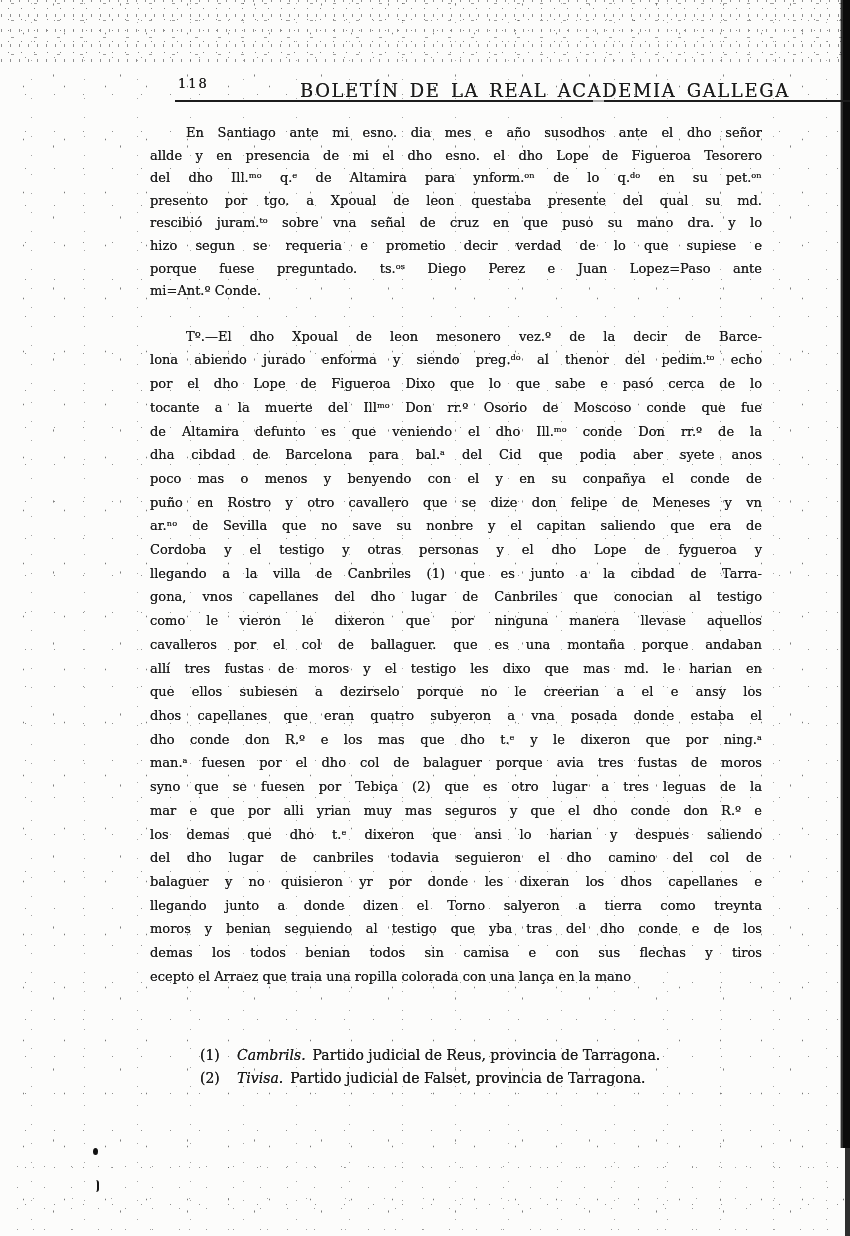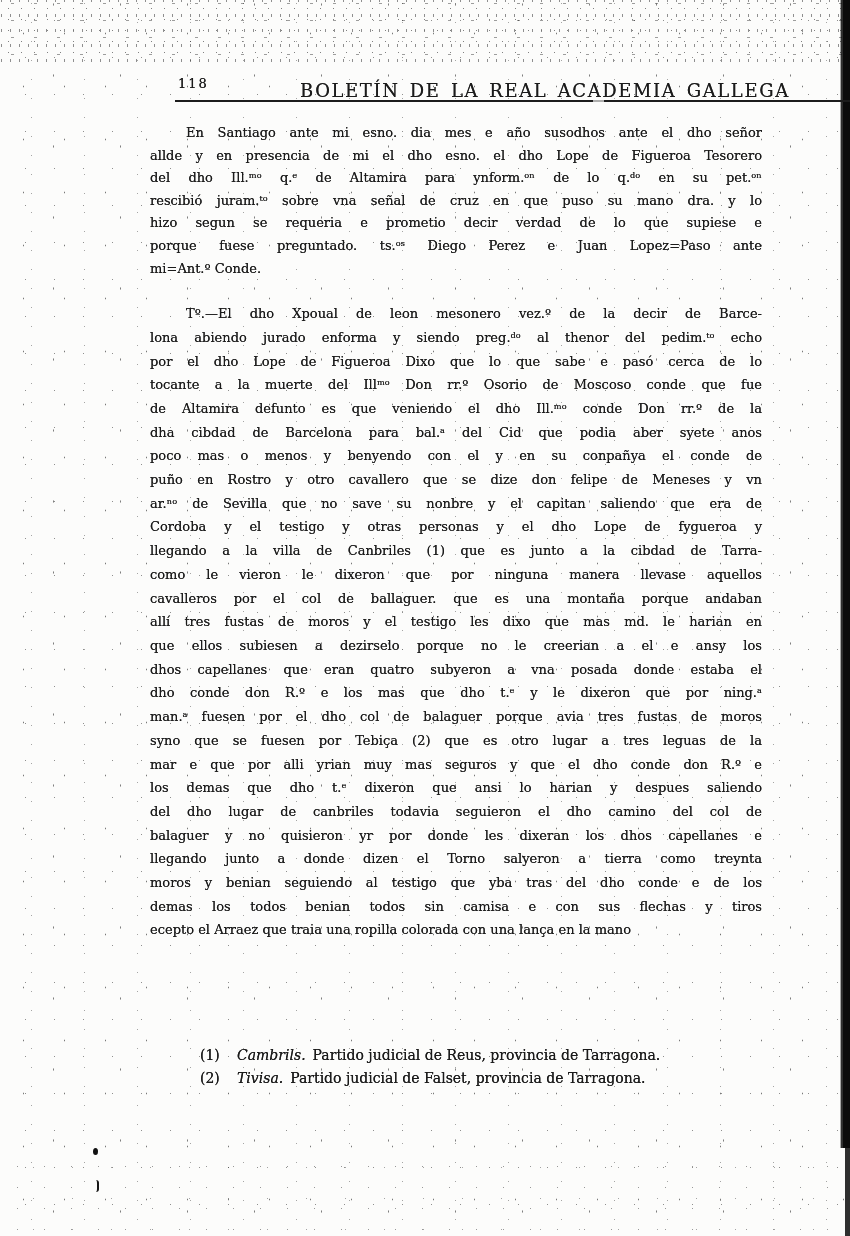"presento por tgo. a Xpoual" div.line { html: none -> <div>presento por tgo. a Xpoual de leon questaba presente del qual su md.</div> }
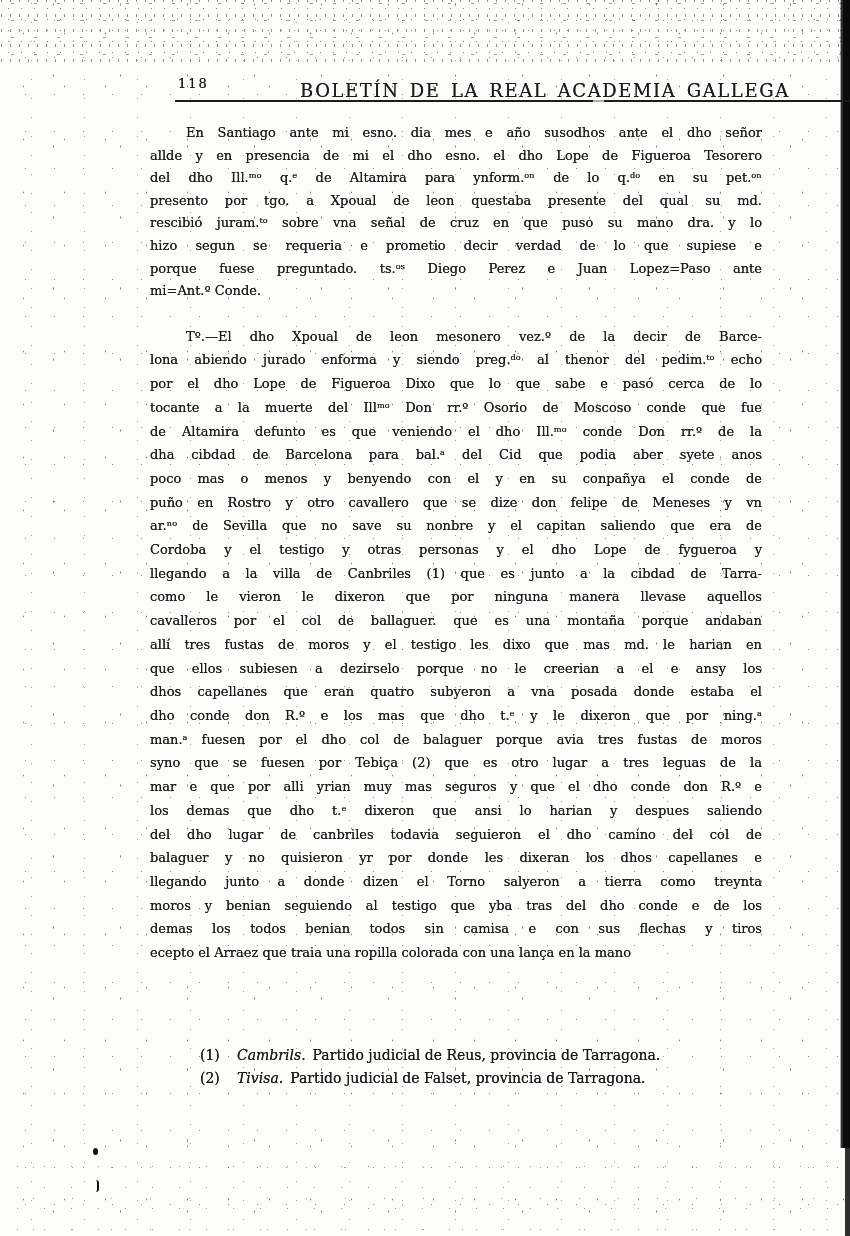"gona, vnos capellanes del dho" div.line { html: none -> <div>gona, vnos capellanes del dho lugar de Canbriles que conocian al testigo</div> }
